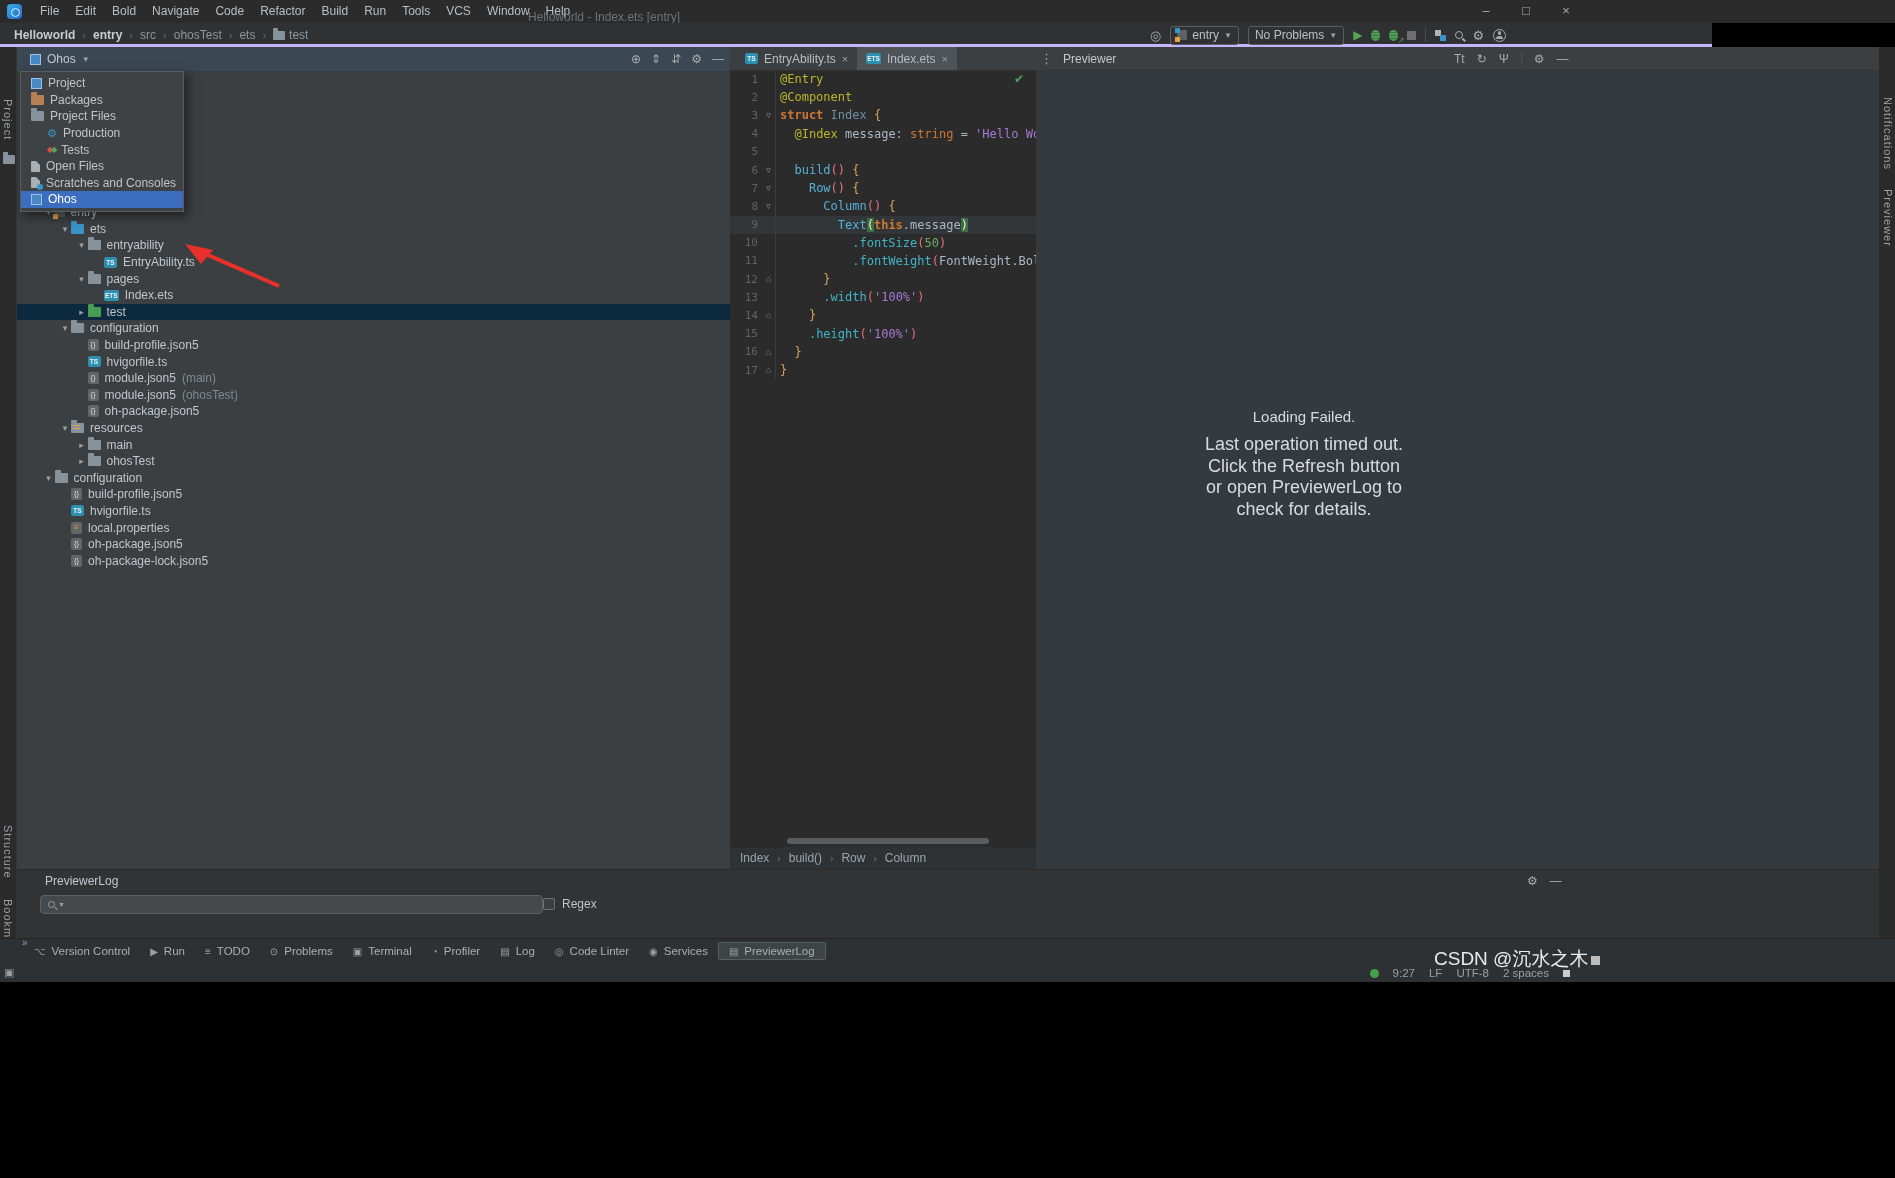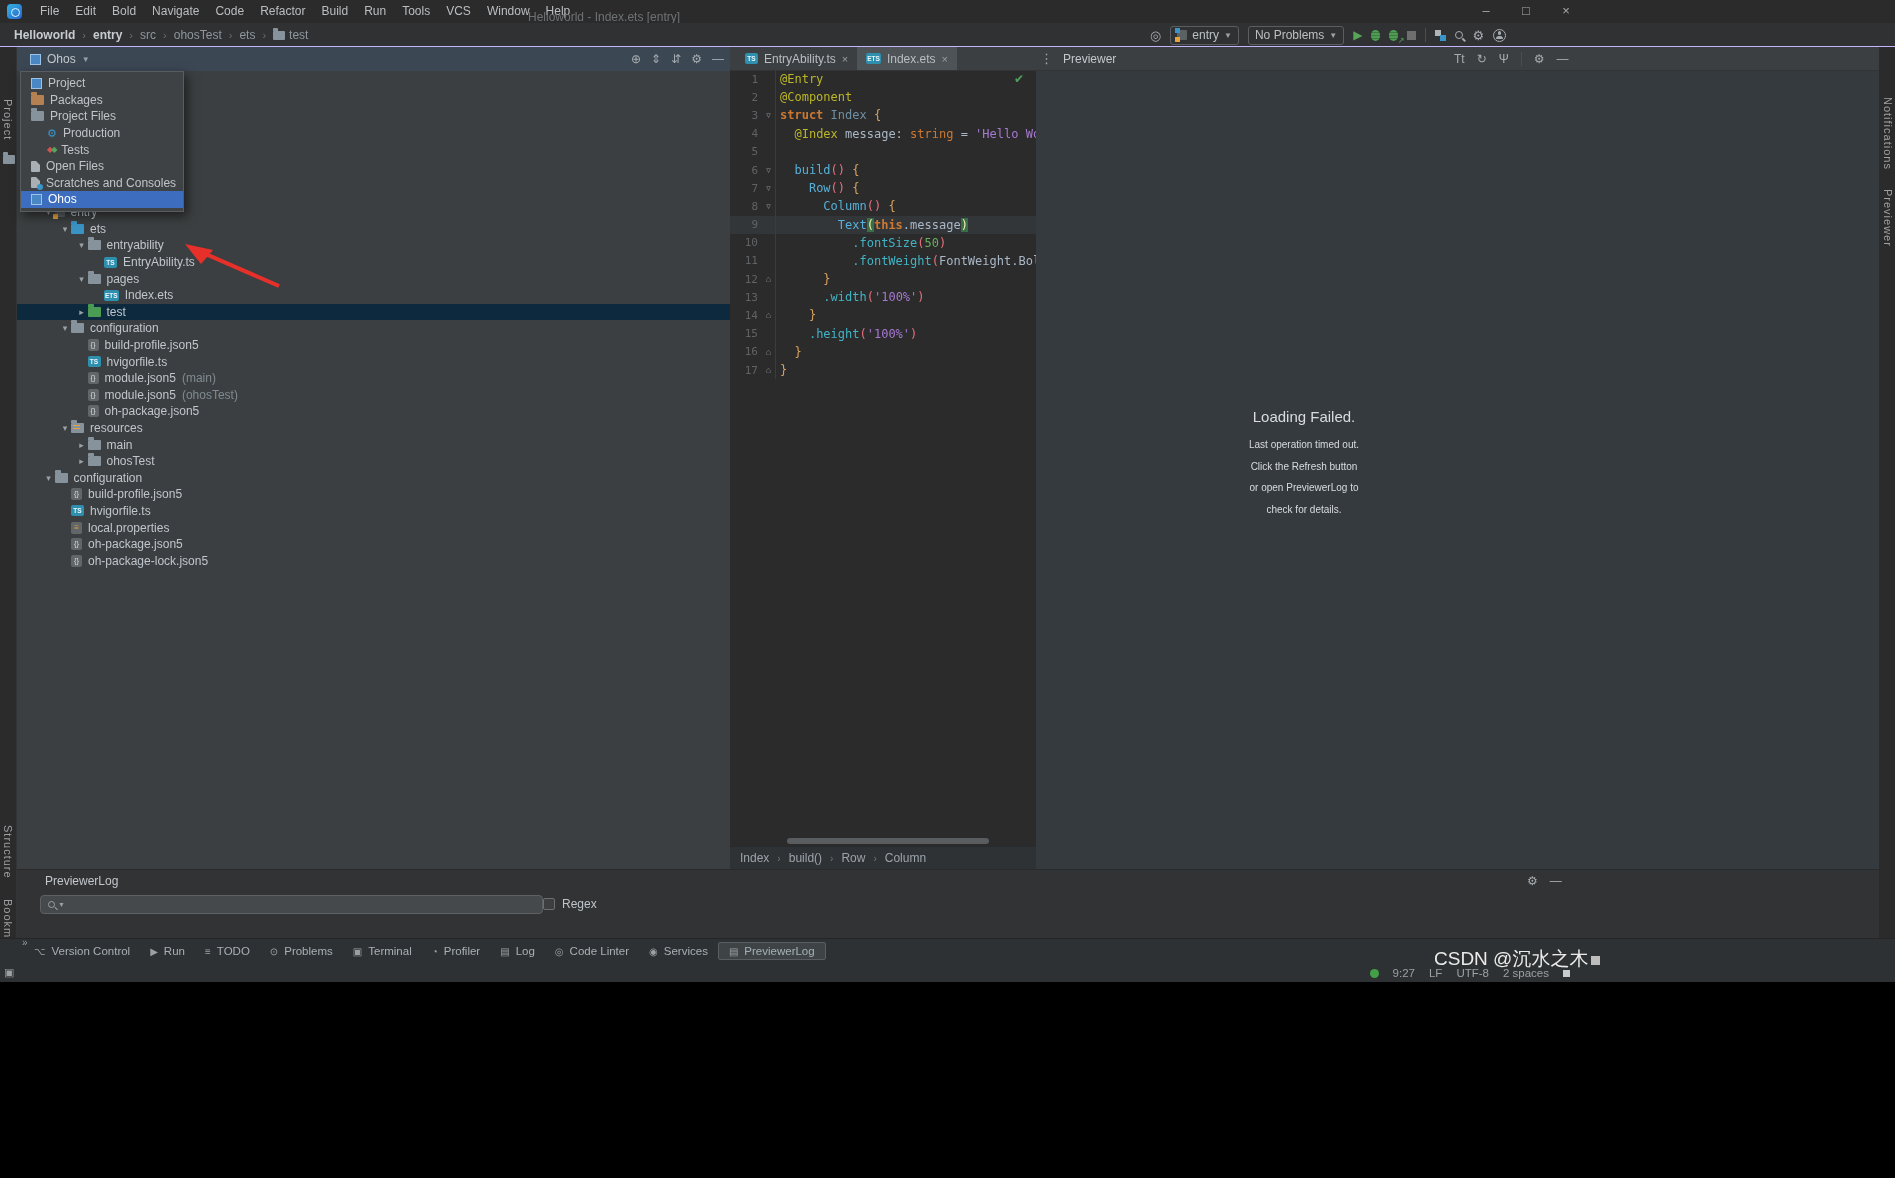"Helloworld" .navbar { border-bottom: 1px solid #c4b5fd -> 3px solid #c4b5fd; width: 1895px -> 1712px }
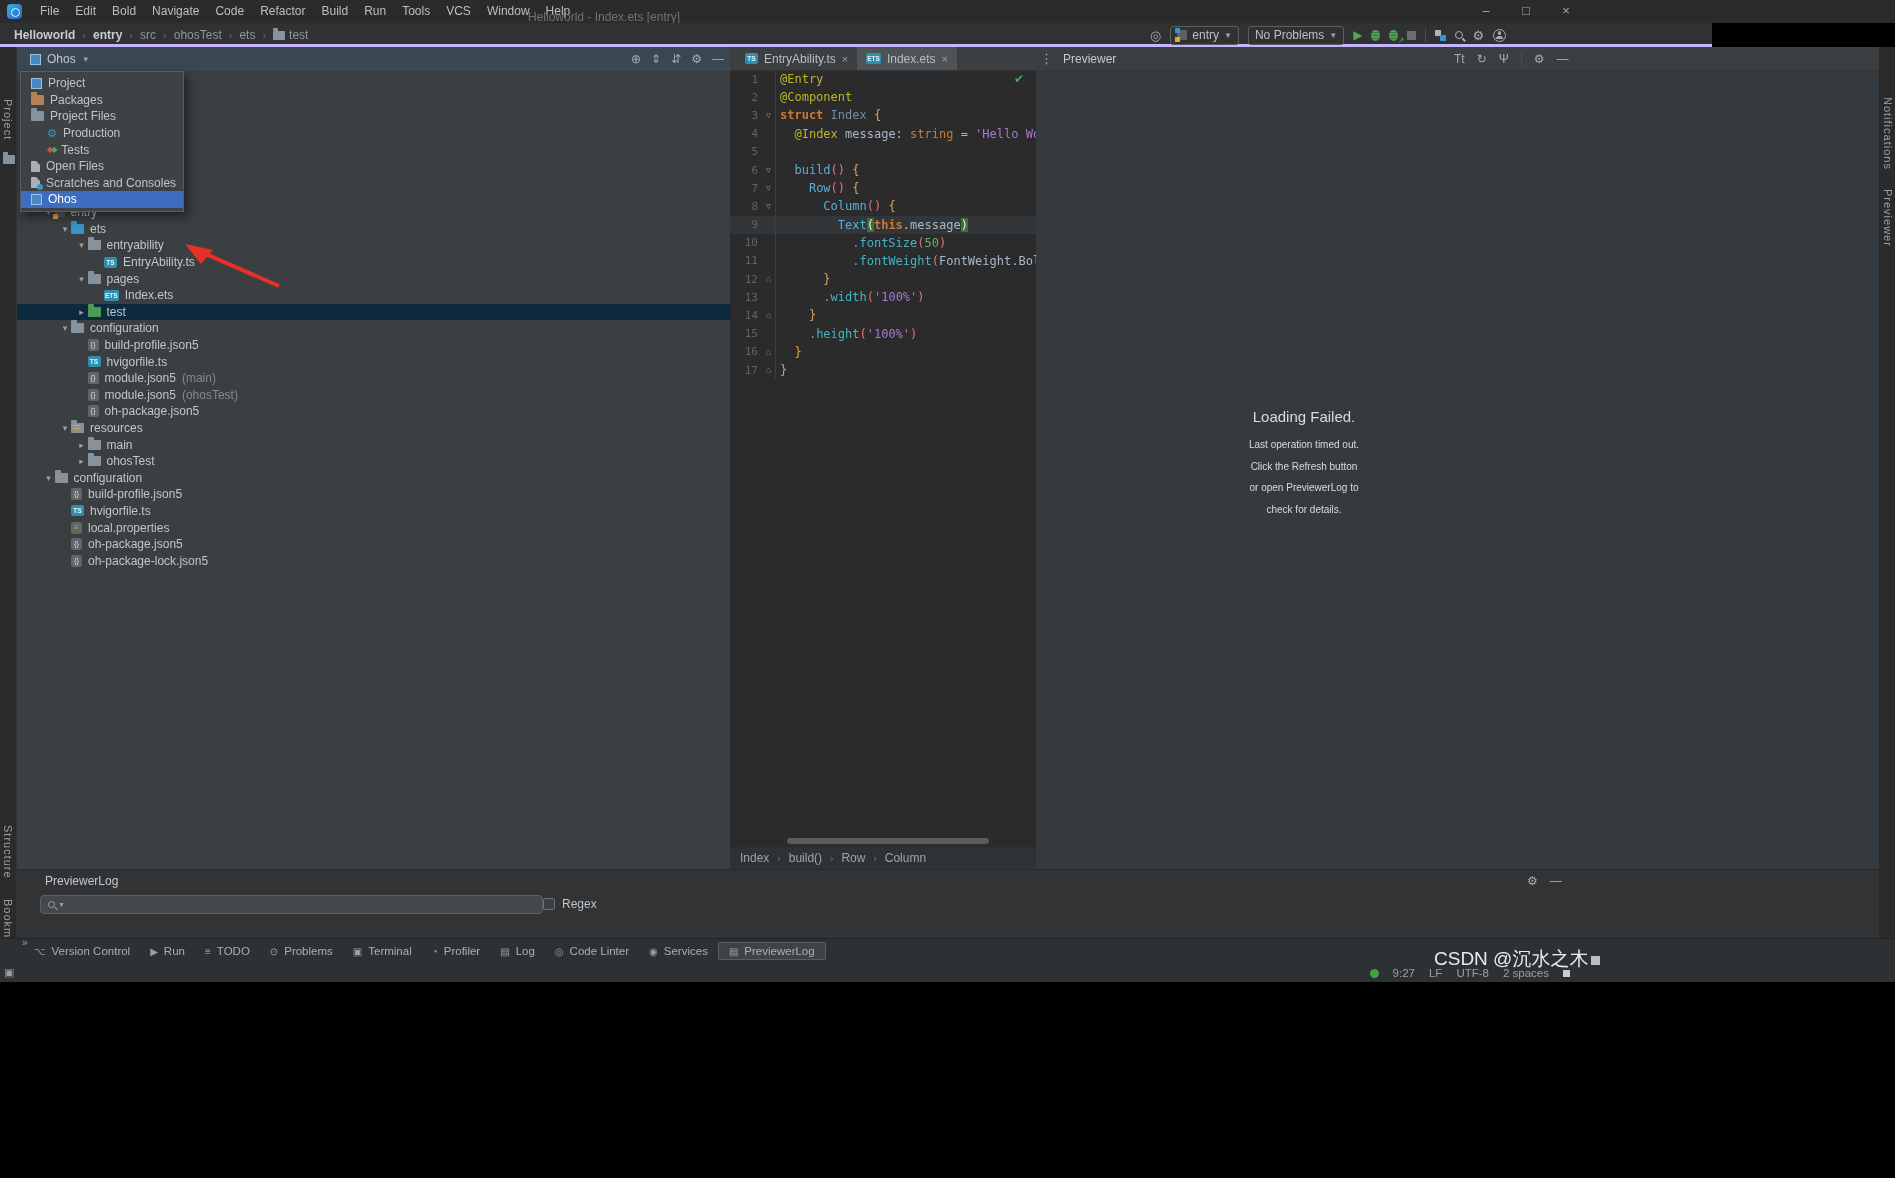"Last operation timed out." .pv-msg .l { font-size: 10px -> 18px }
